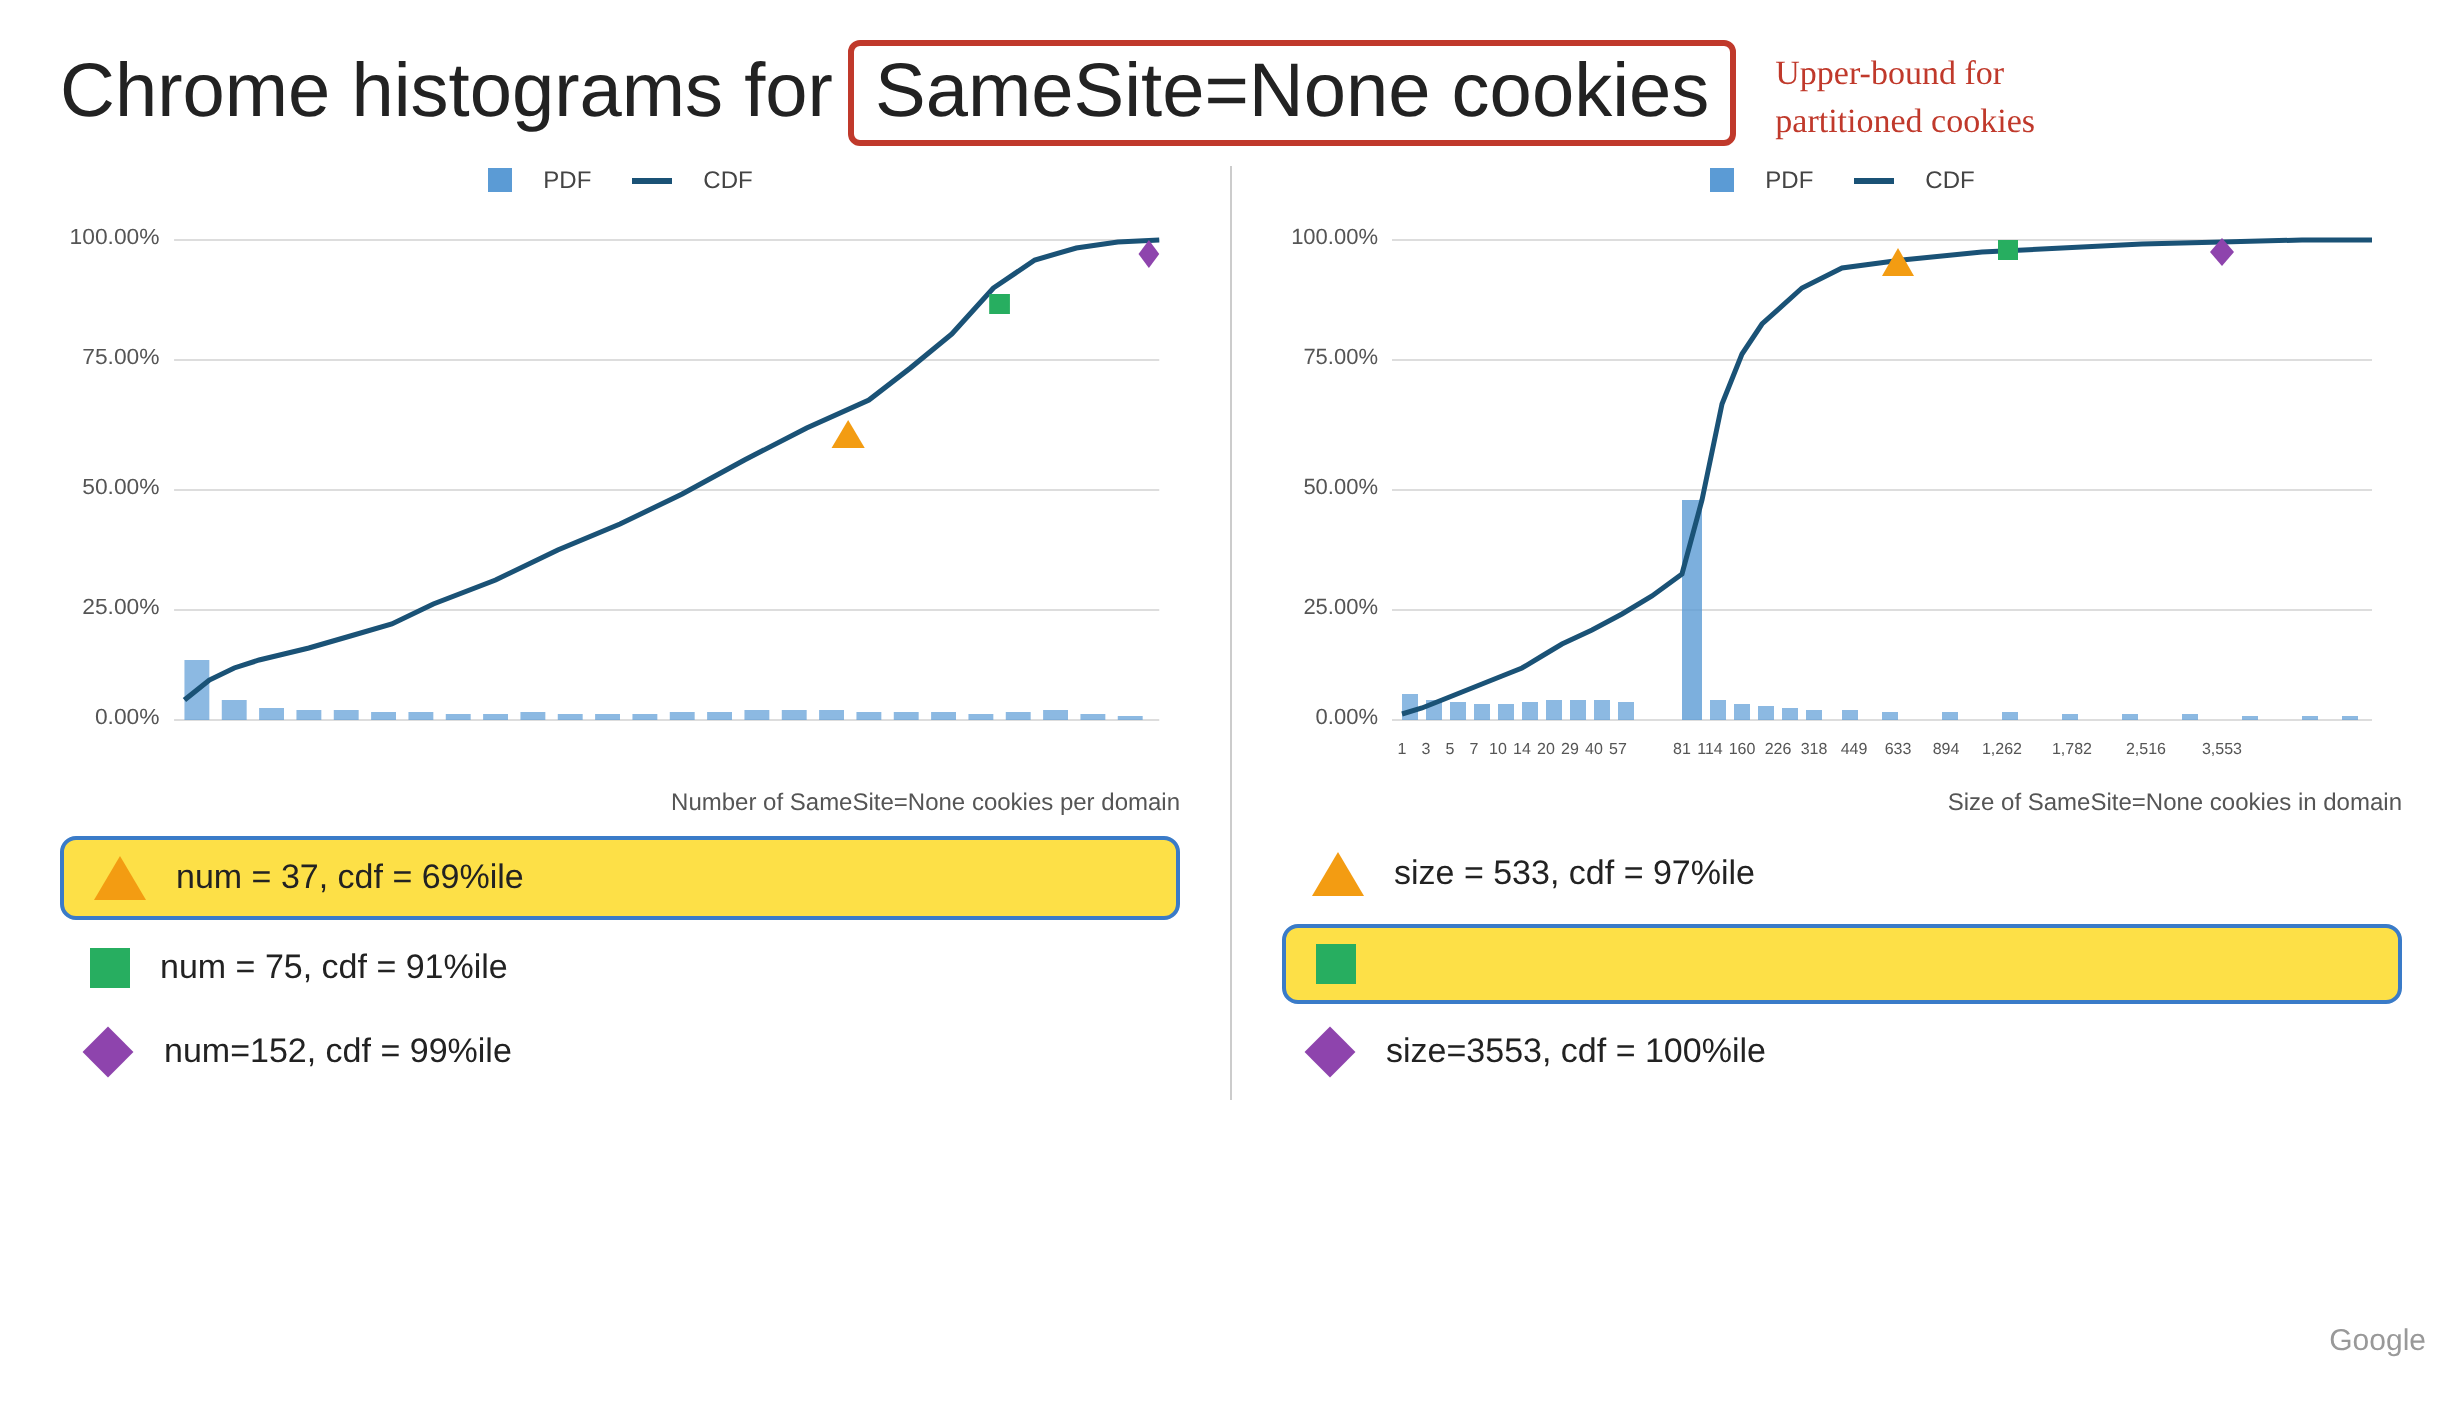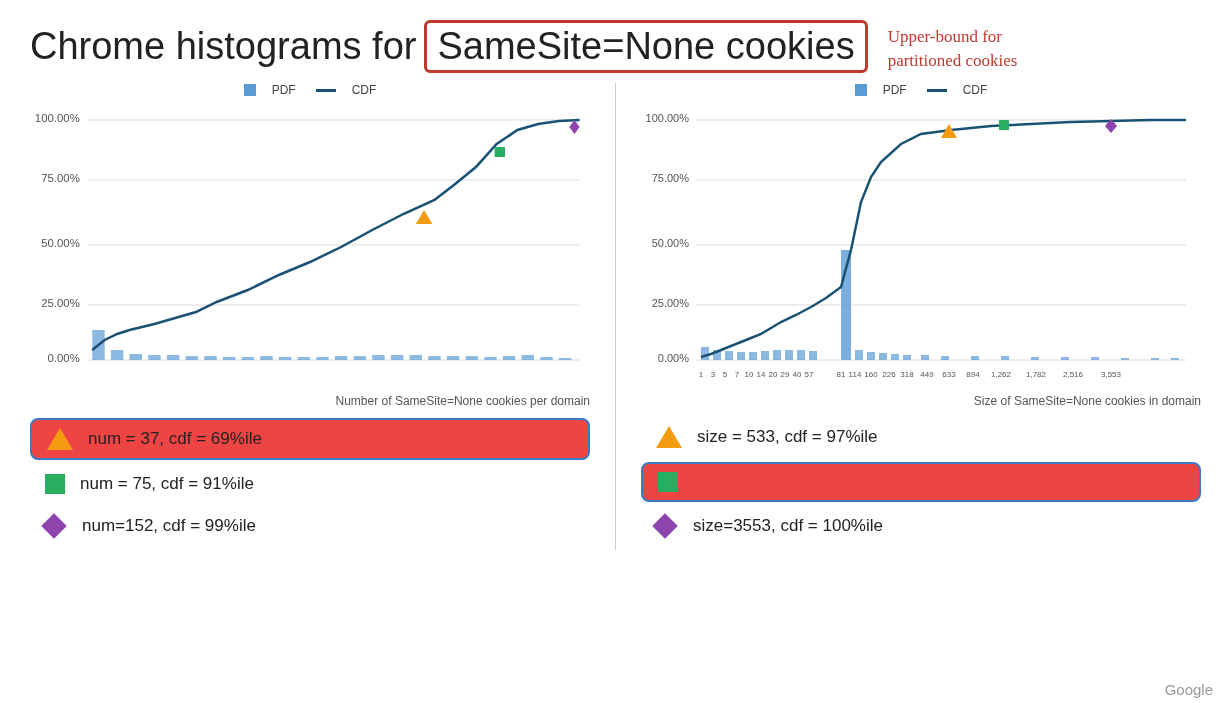"num = 37, cdf =" .info-box.highlighted { background: #ef4444 -> #fde047 }
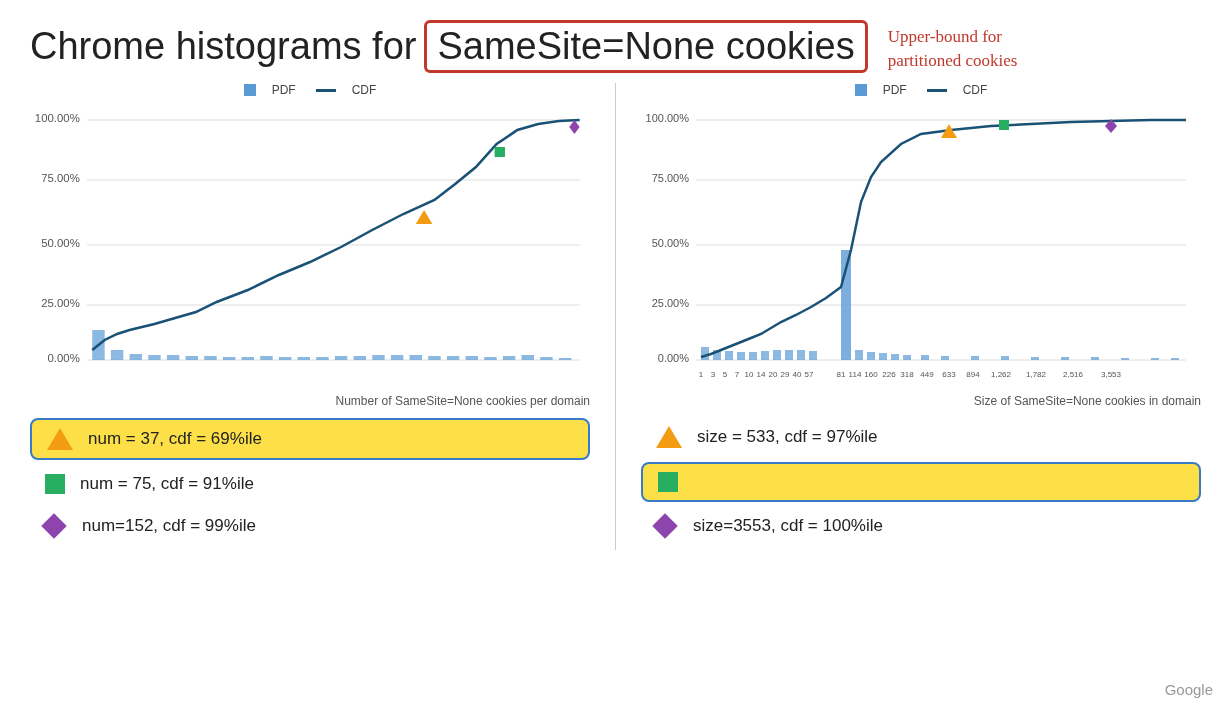"Google" .google-logo { bottom: 5px -> 24px }
